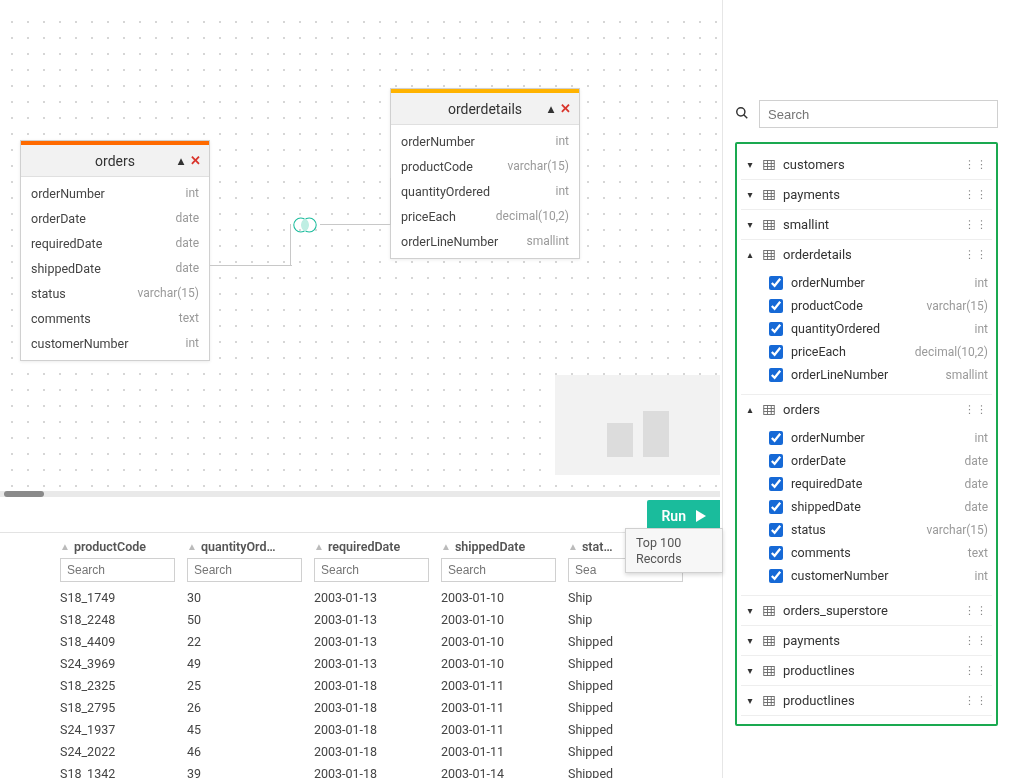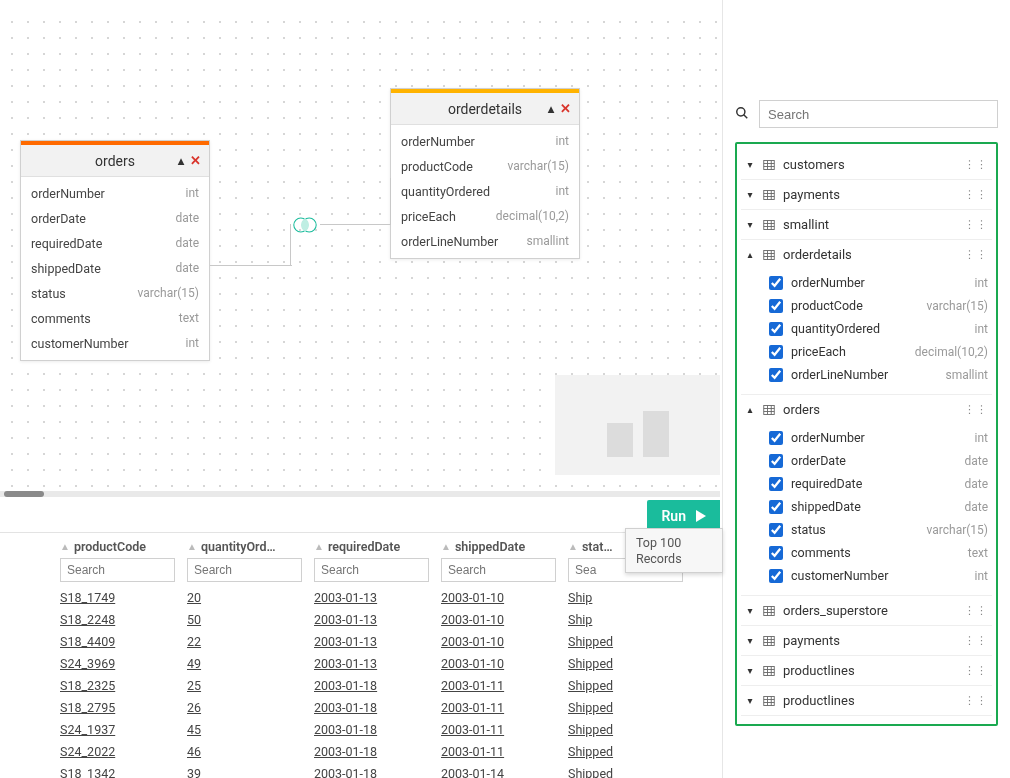"S18_1749" .res-row .cell { text-decoration: underline -> none }
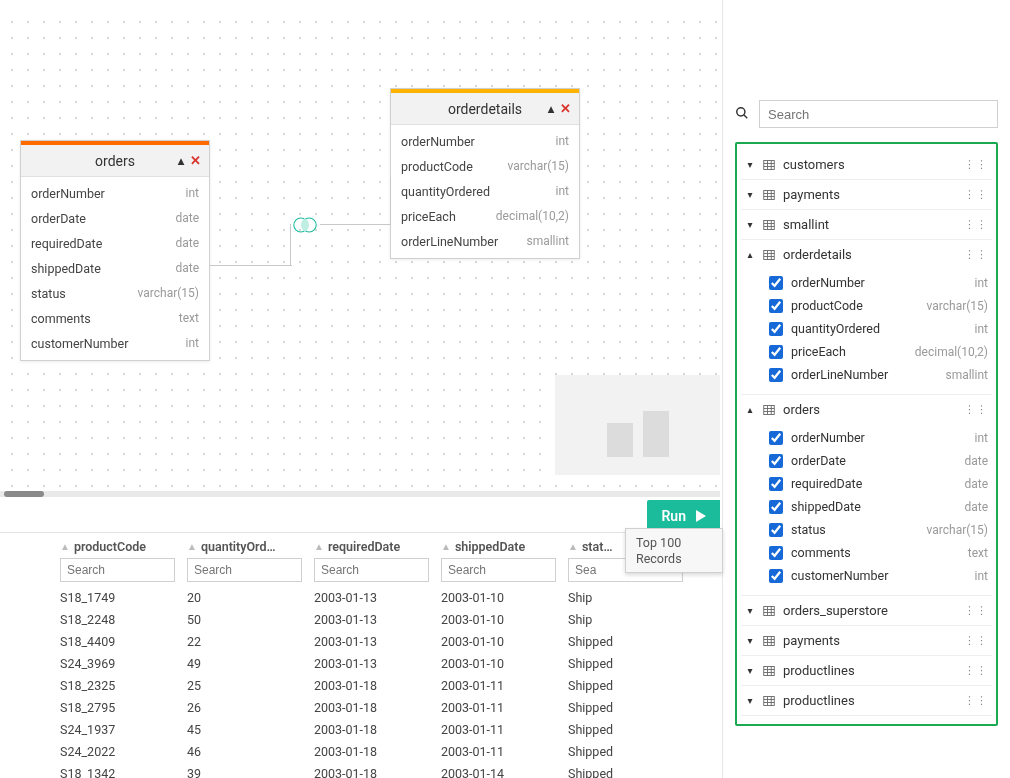"20" div.cell { text: 20 -> 30 }
